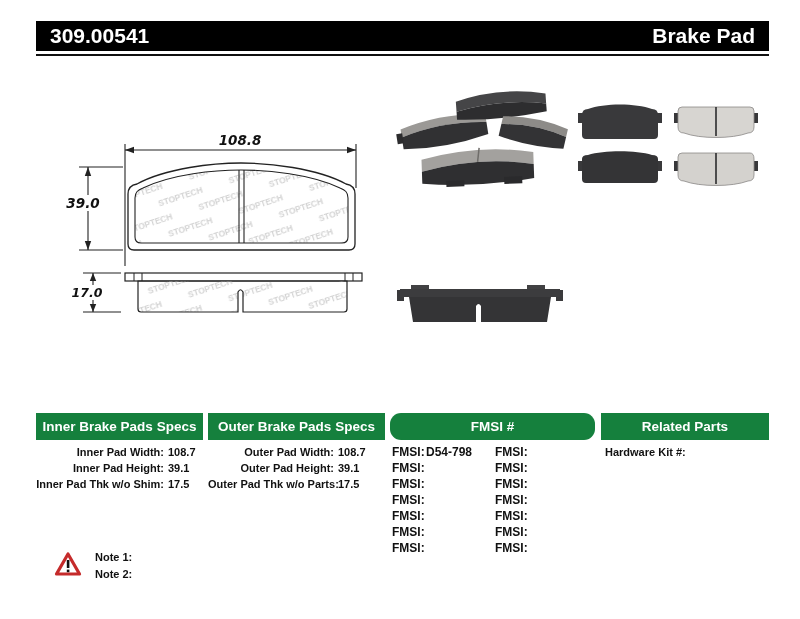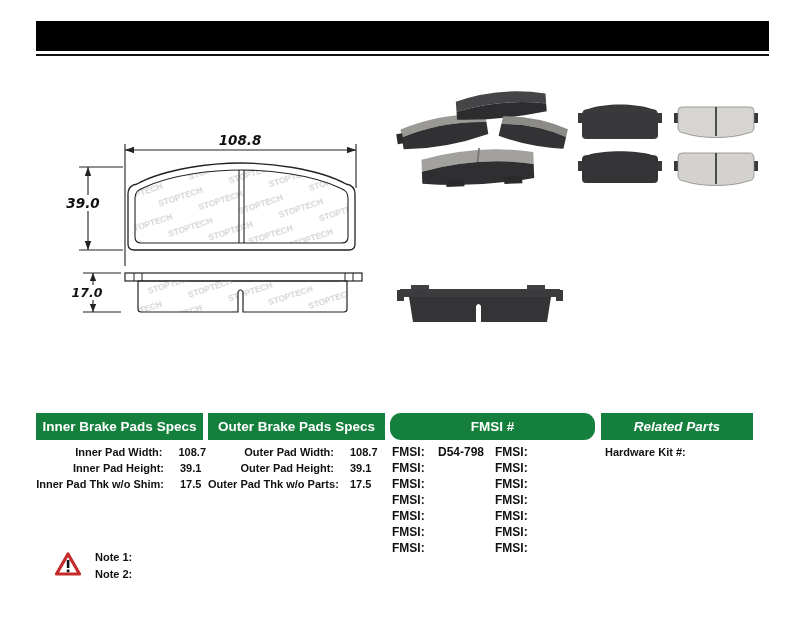"309.00541" span { html: none -> <span>309.00541</span> }
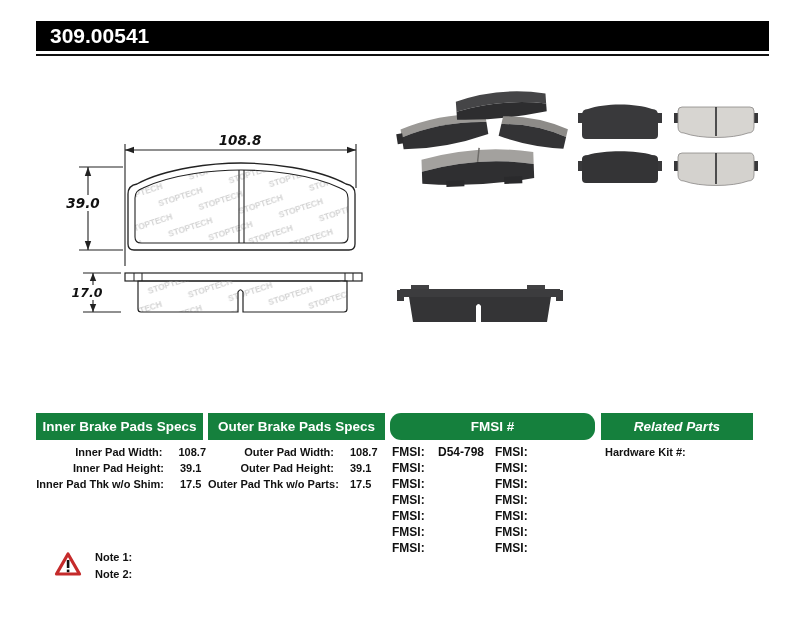"Brake Pad" span { html: none -> <span>Brake Pad</span> }
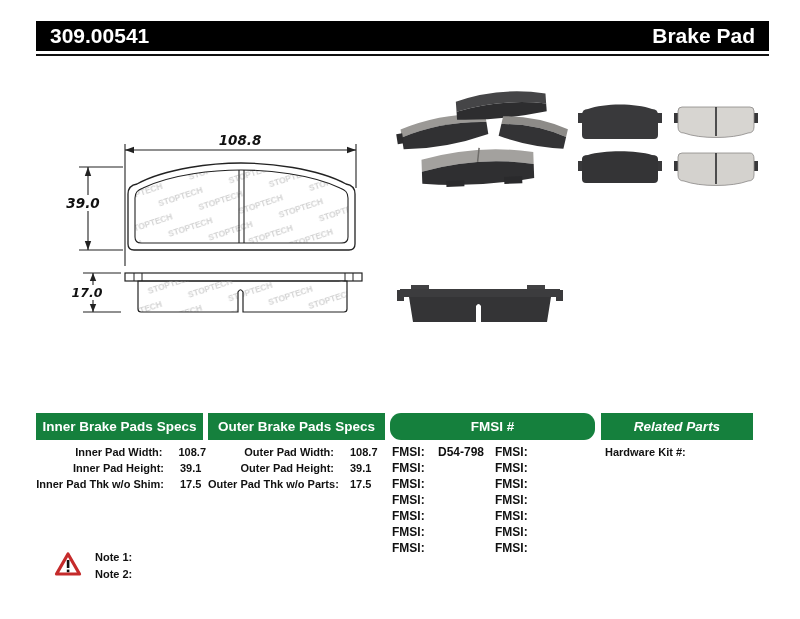"Related Parts" div.abs { font-style: italic -> none; width: 152px -> 168px }
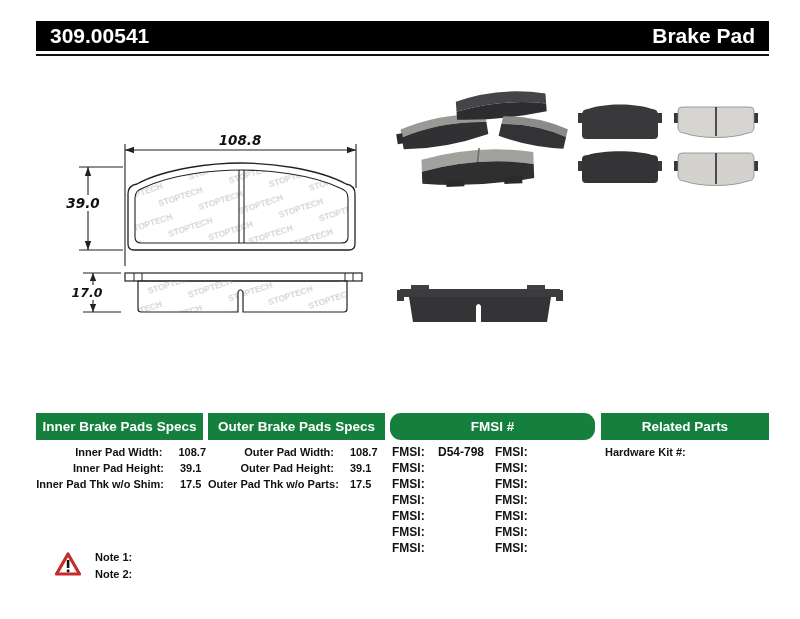"108.7" .specvalue { margin-left: 16px -> 4px }
